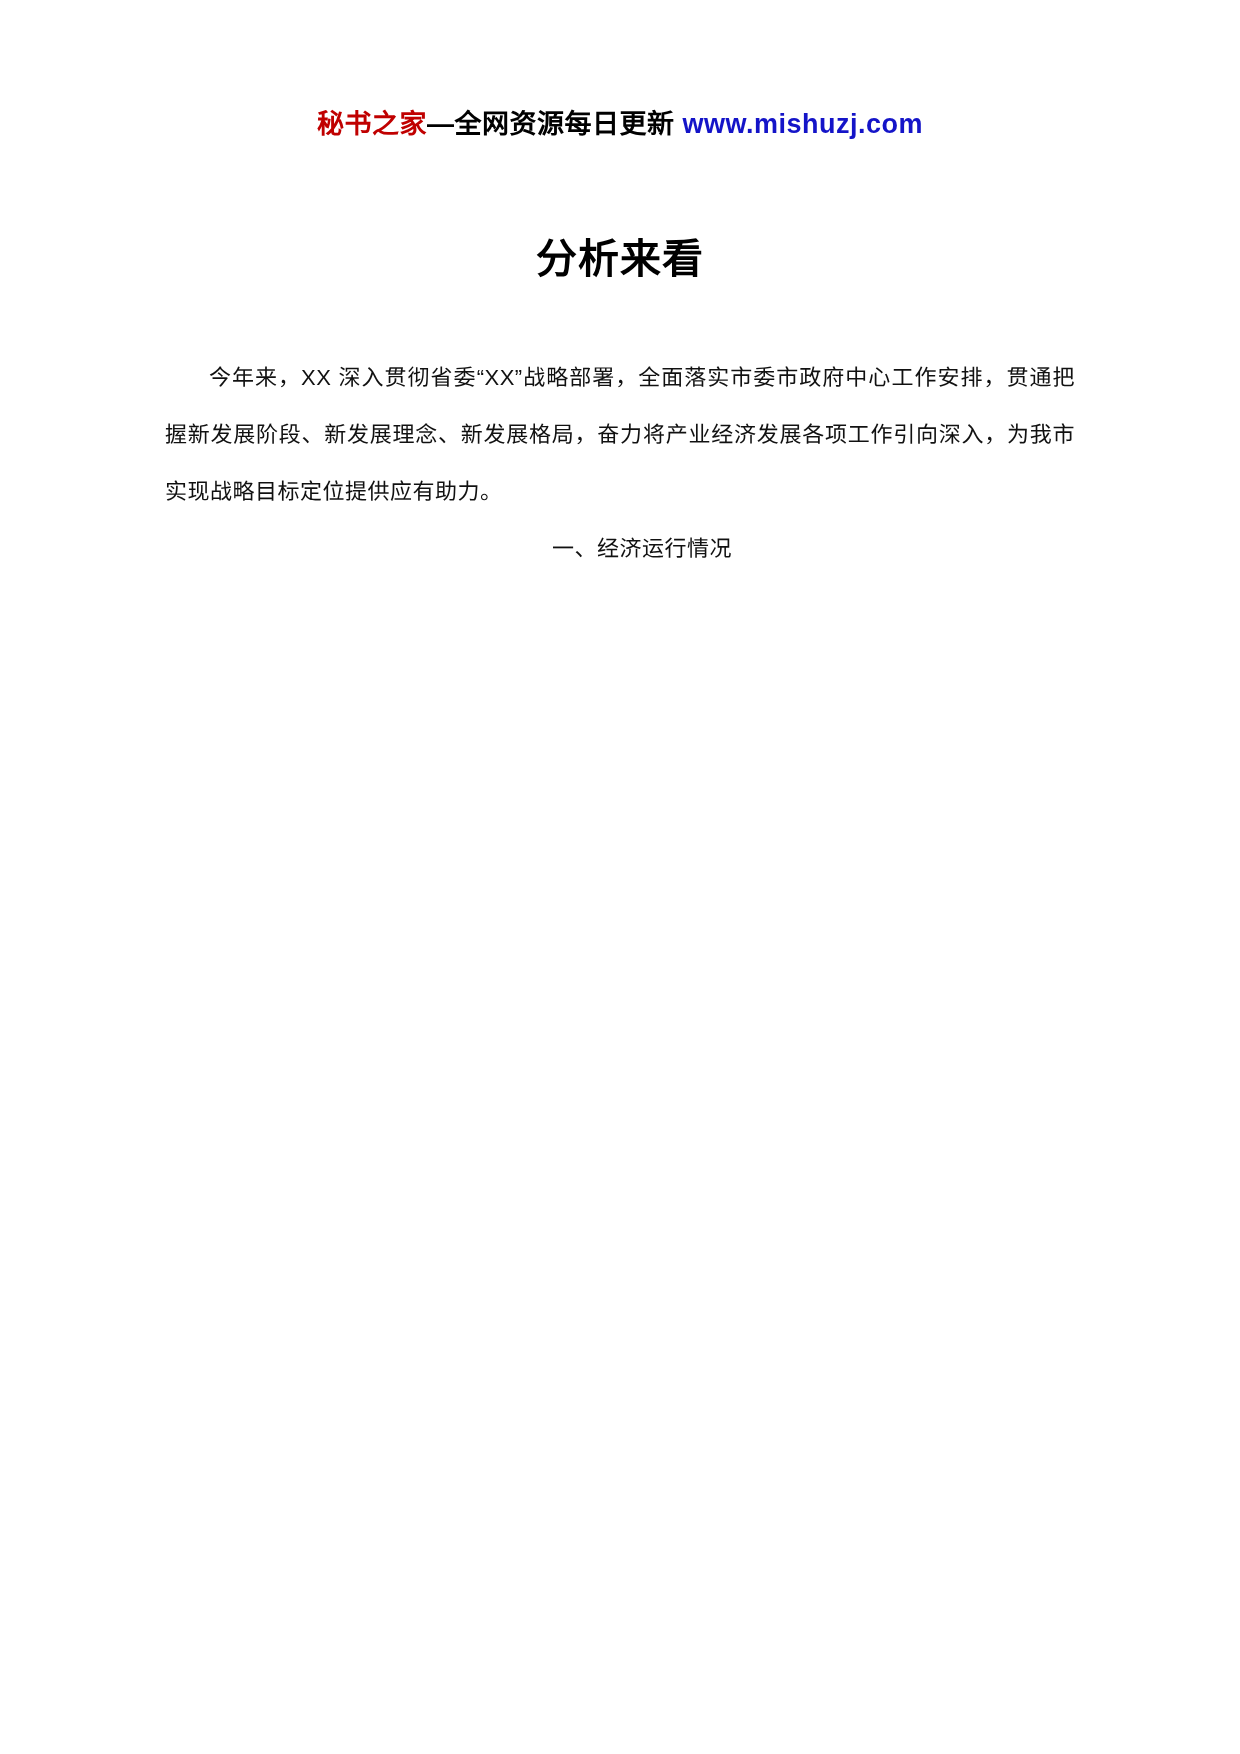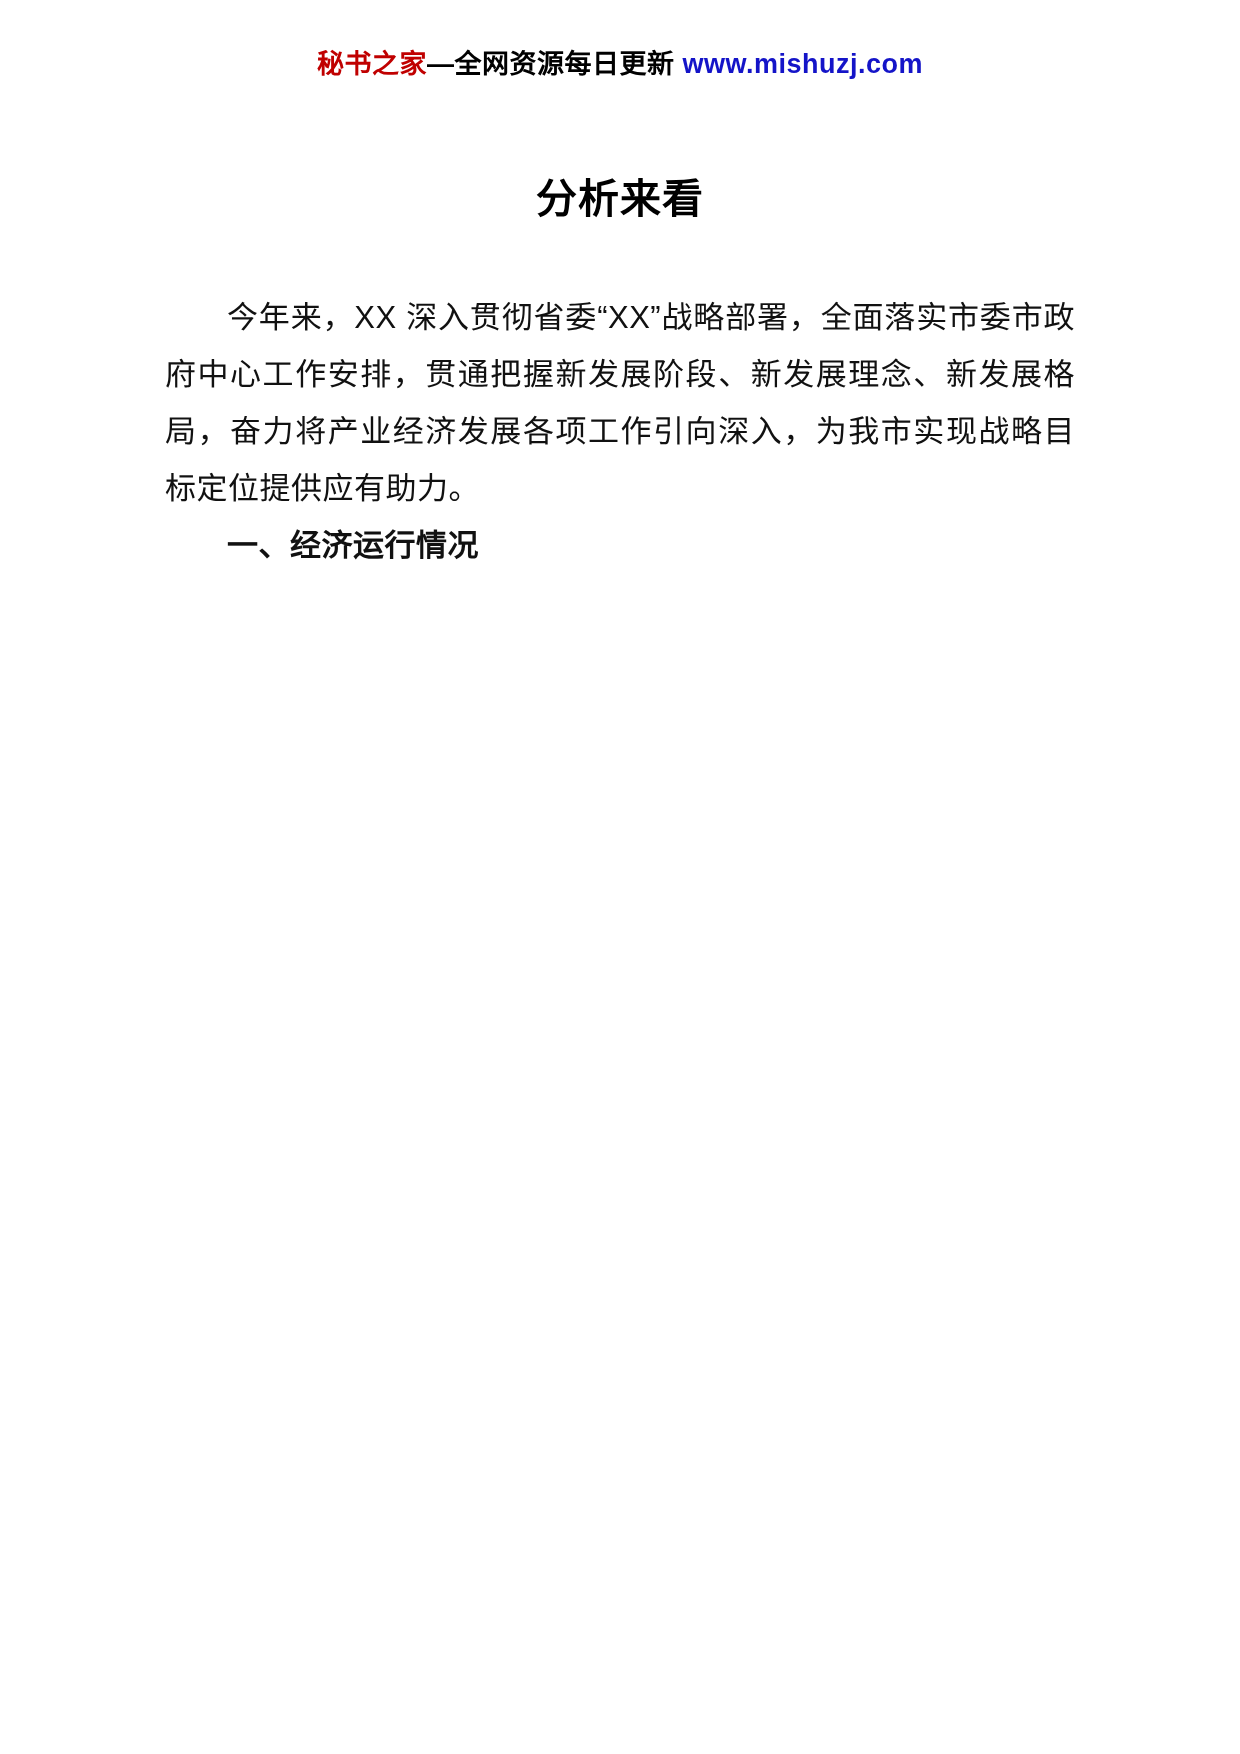"秘书之家—全网资源每日更新 www.mishuzj.com" .page { padding: 42px 165px 60px 165px -> 102px 165px 60px 165px }
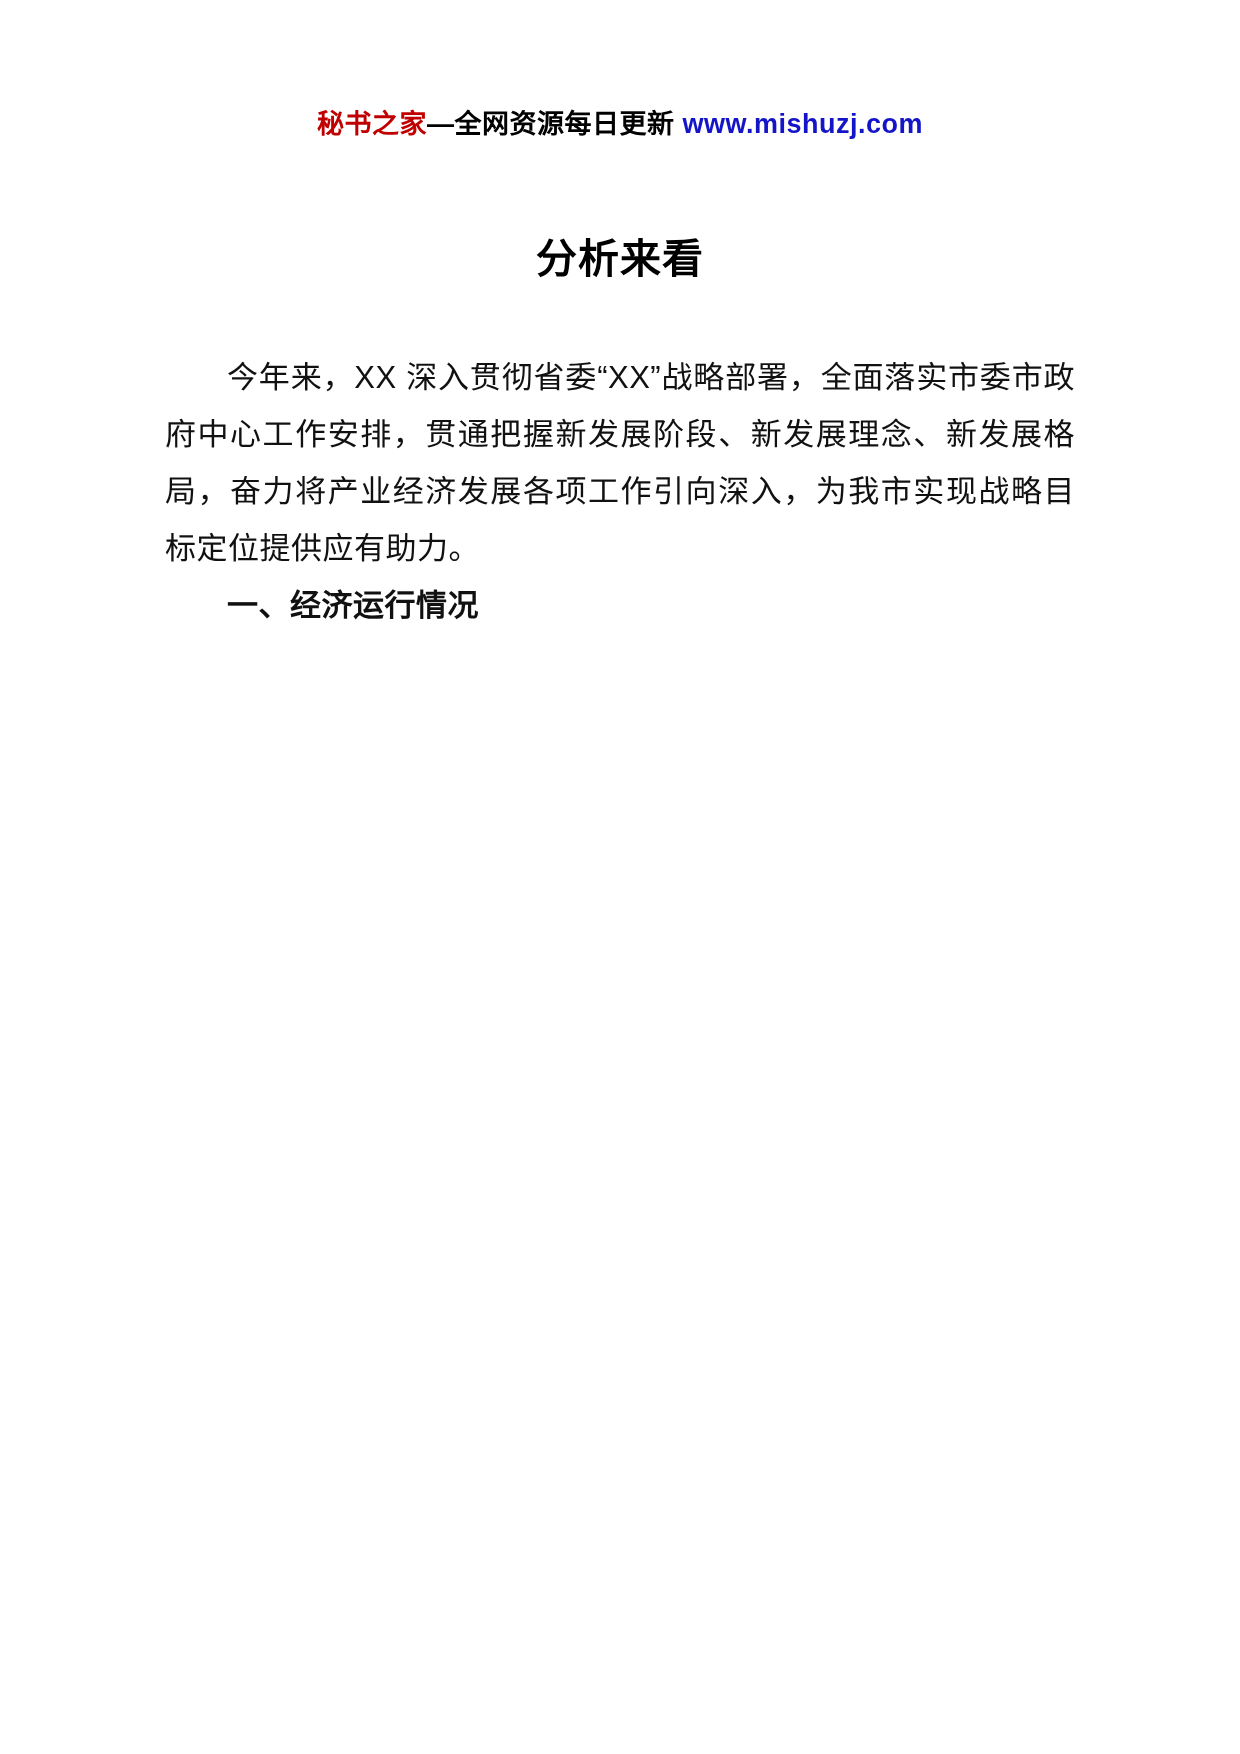"今年来，XX" .para { font-size: 31px -> 22px }
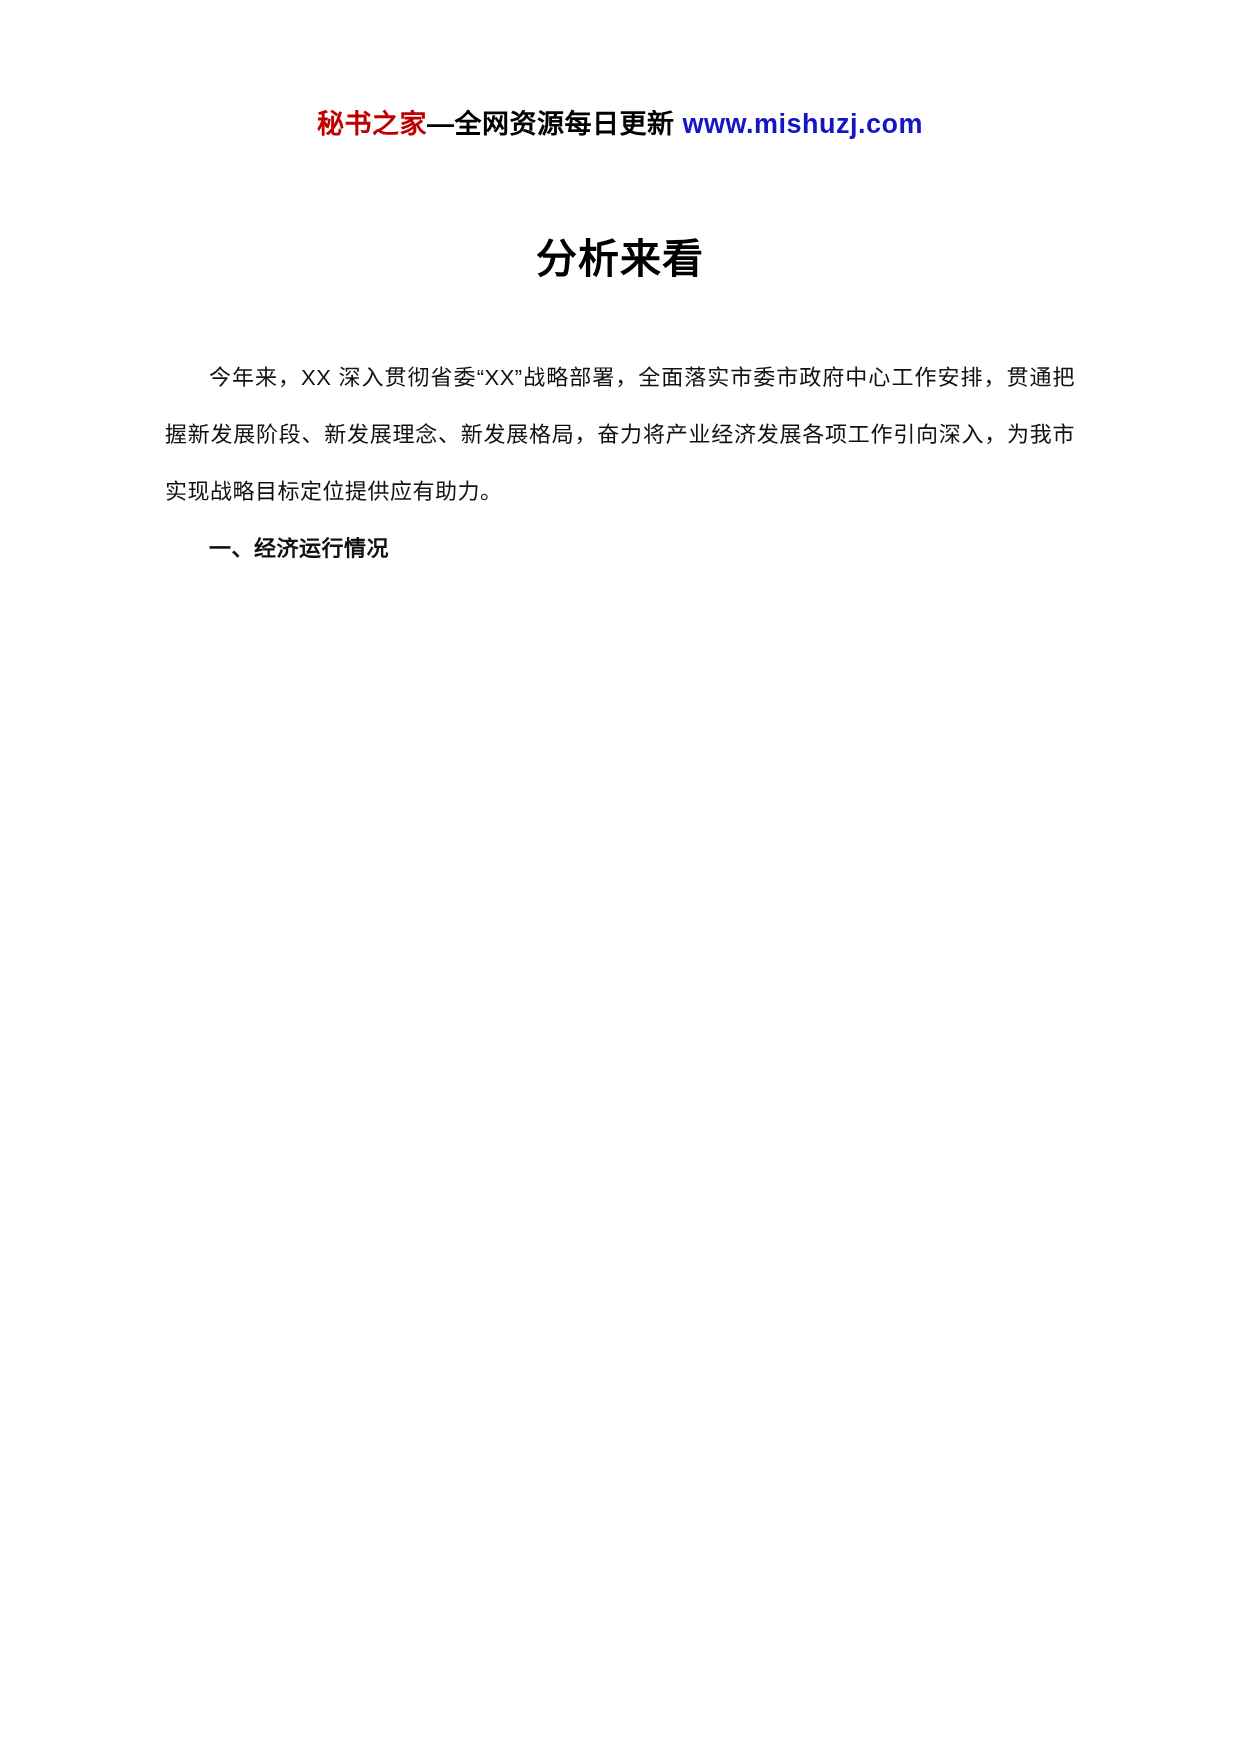"一、经济运行情况" .para.heading { font-weight: 700 -> 400; text-align: left -> center }
